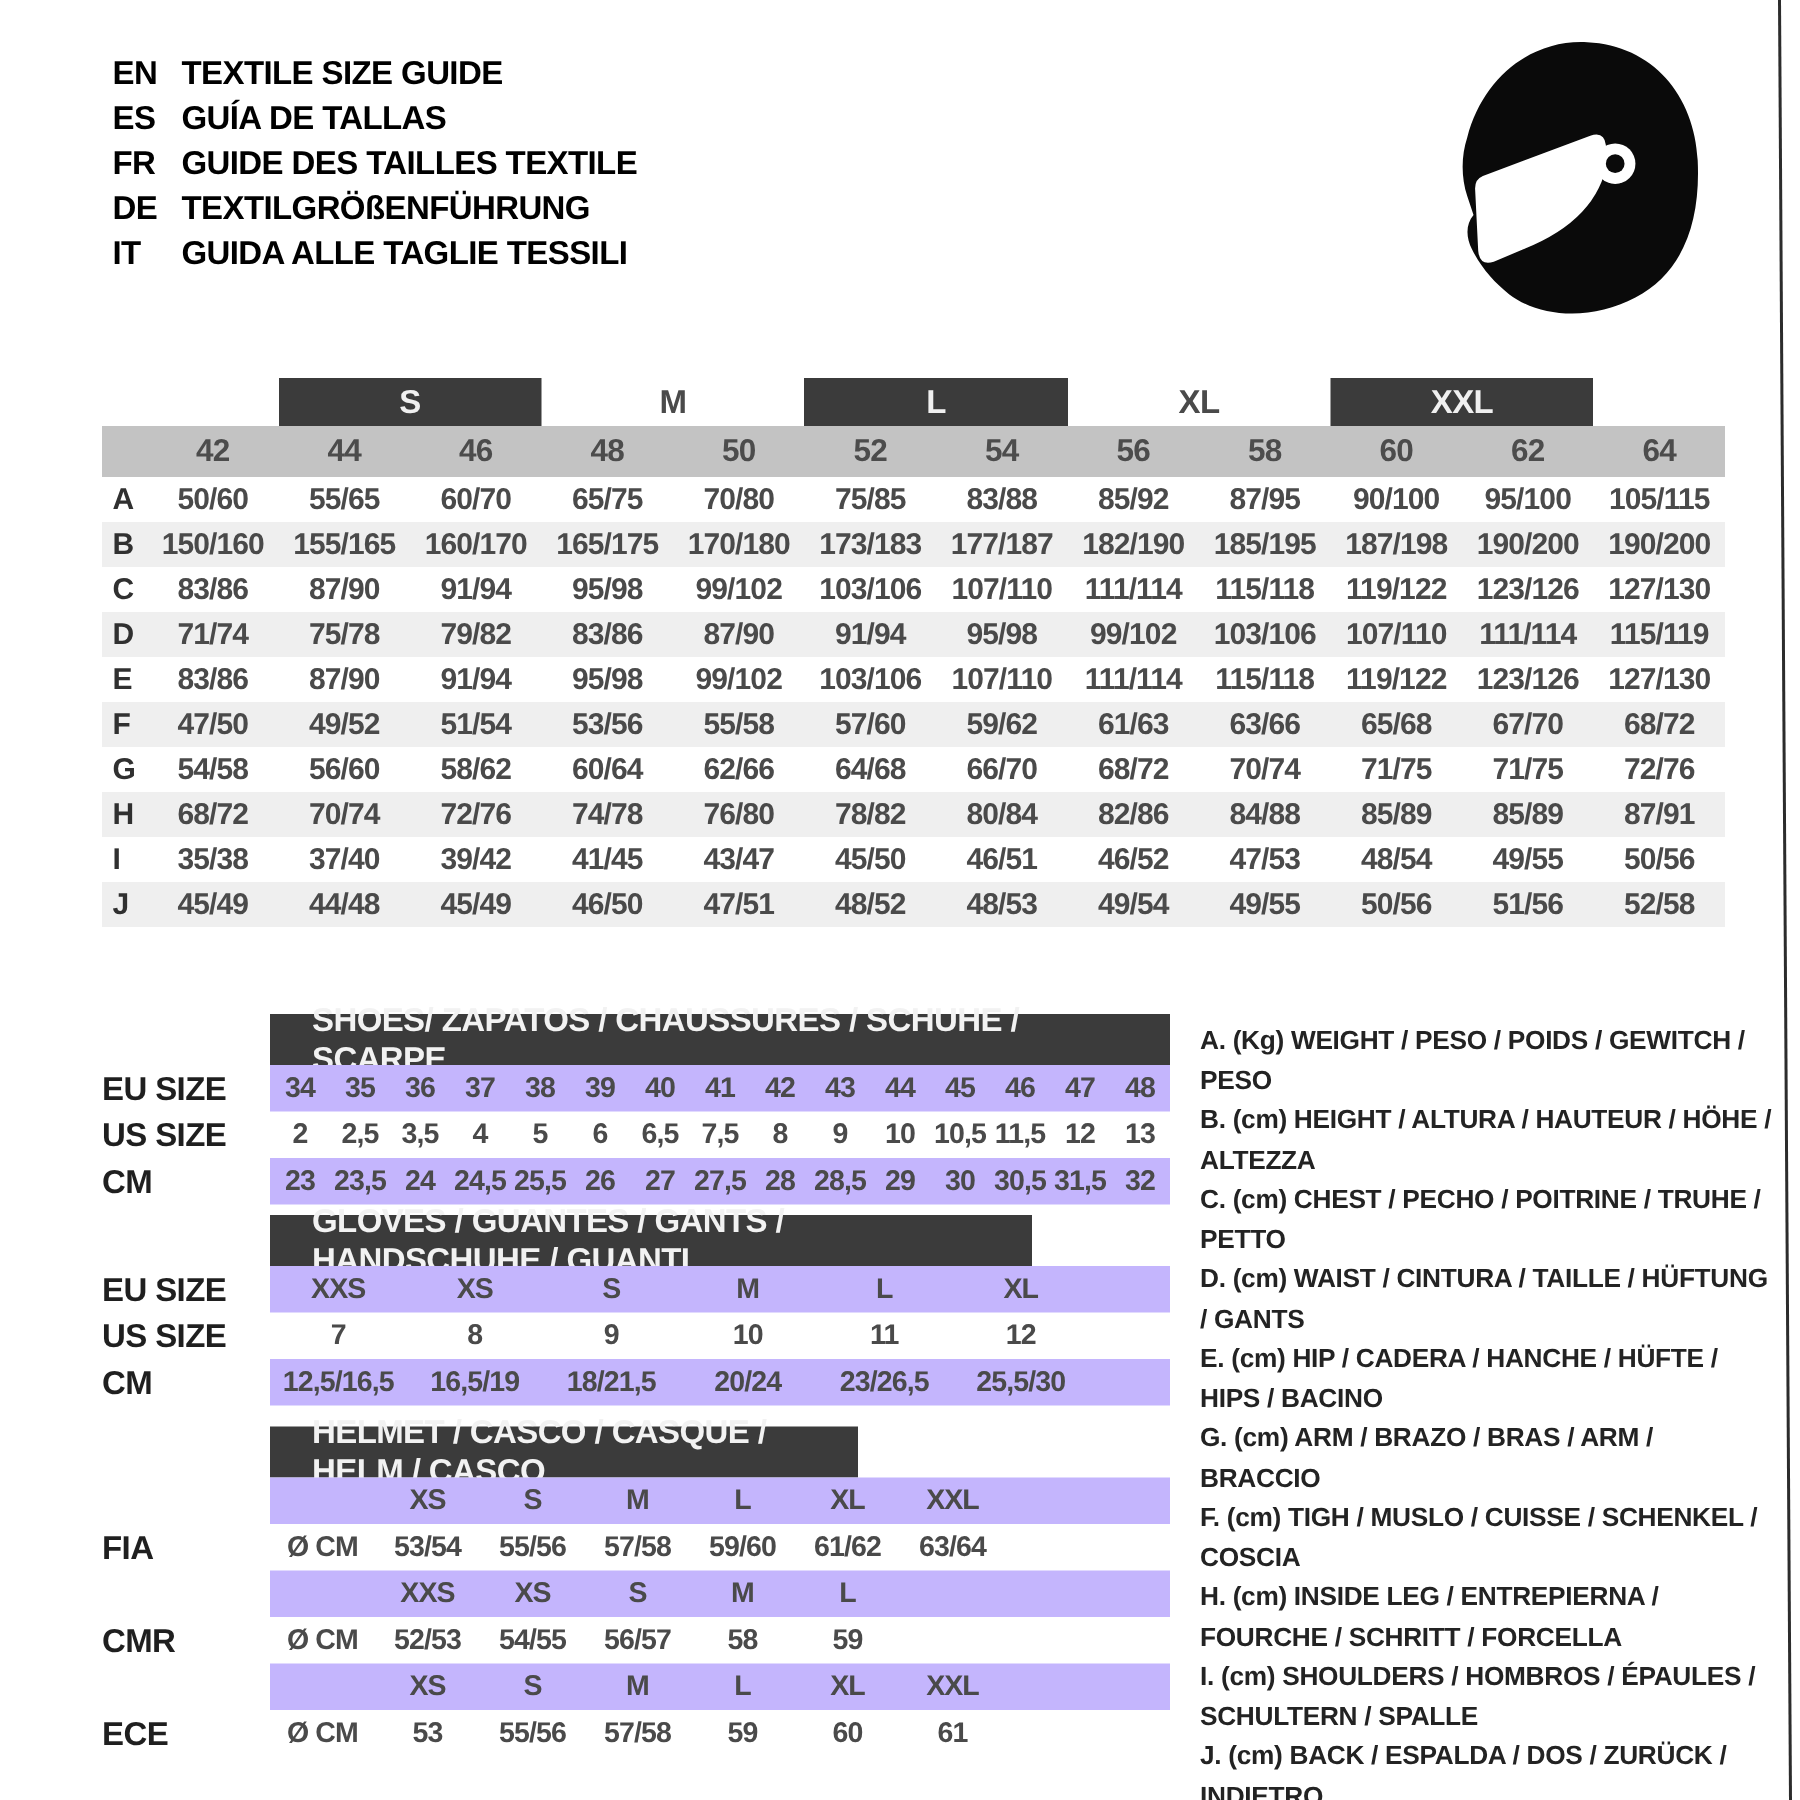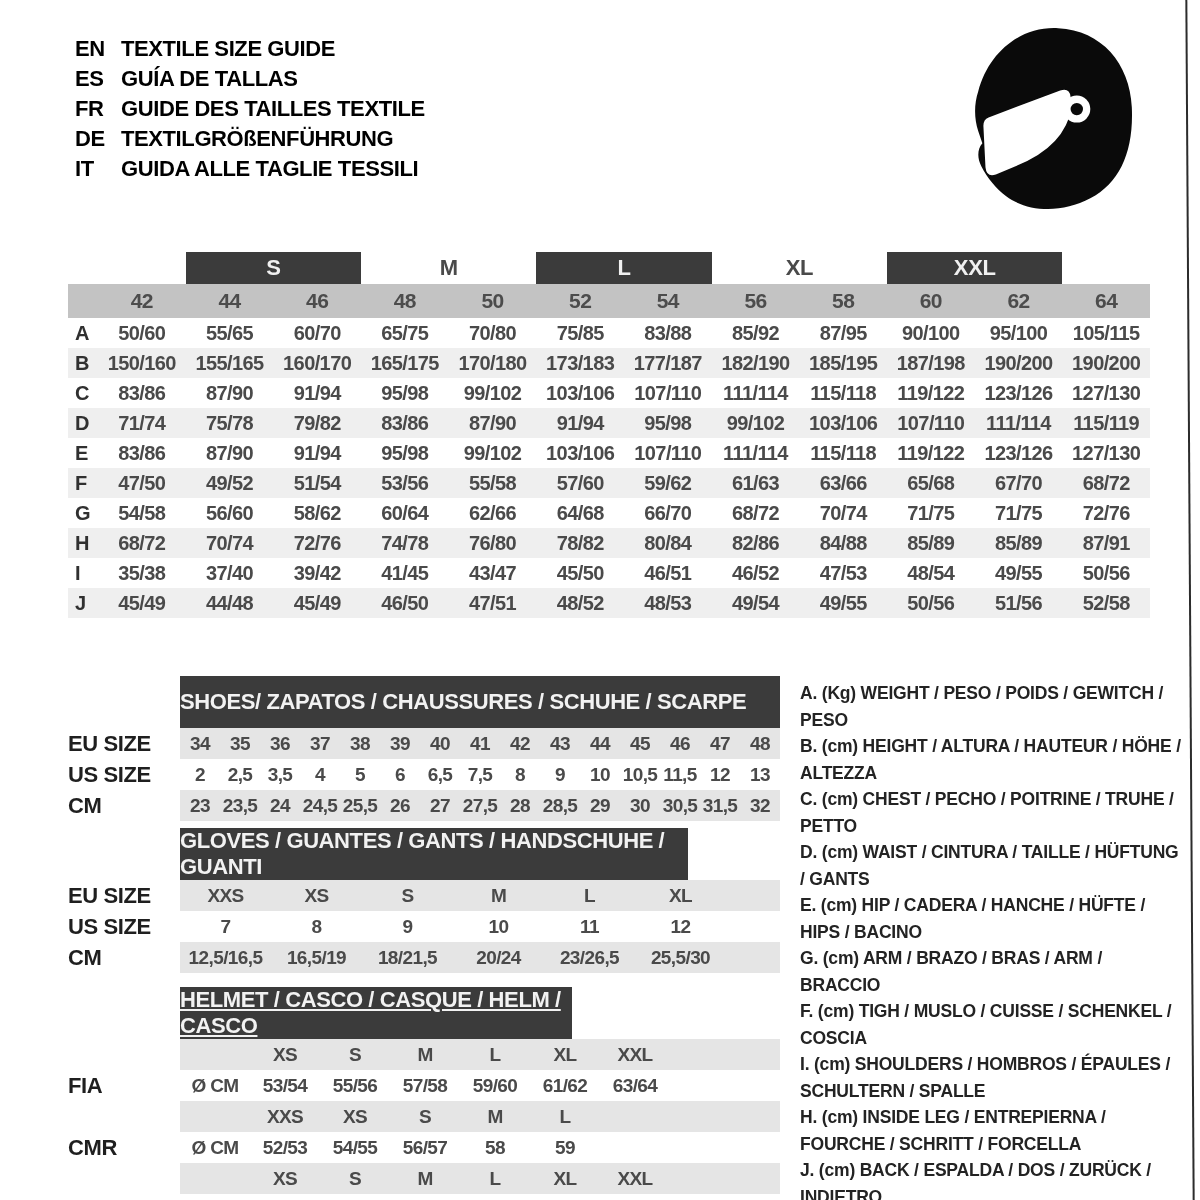"SHOES/ ZAPATOS / CHAUSSURES /" .sub-bar { height: 52px -> 34px; padding: 0 0 -> 0 28px }
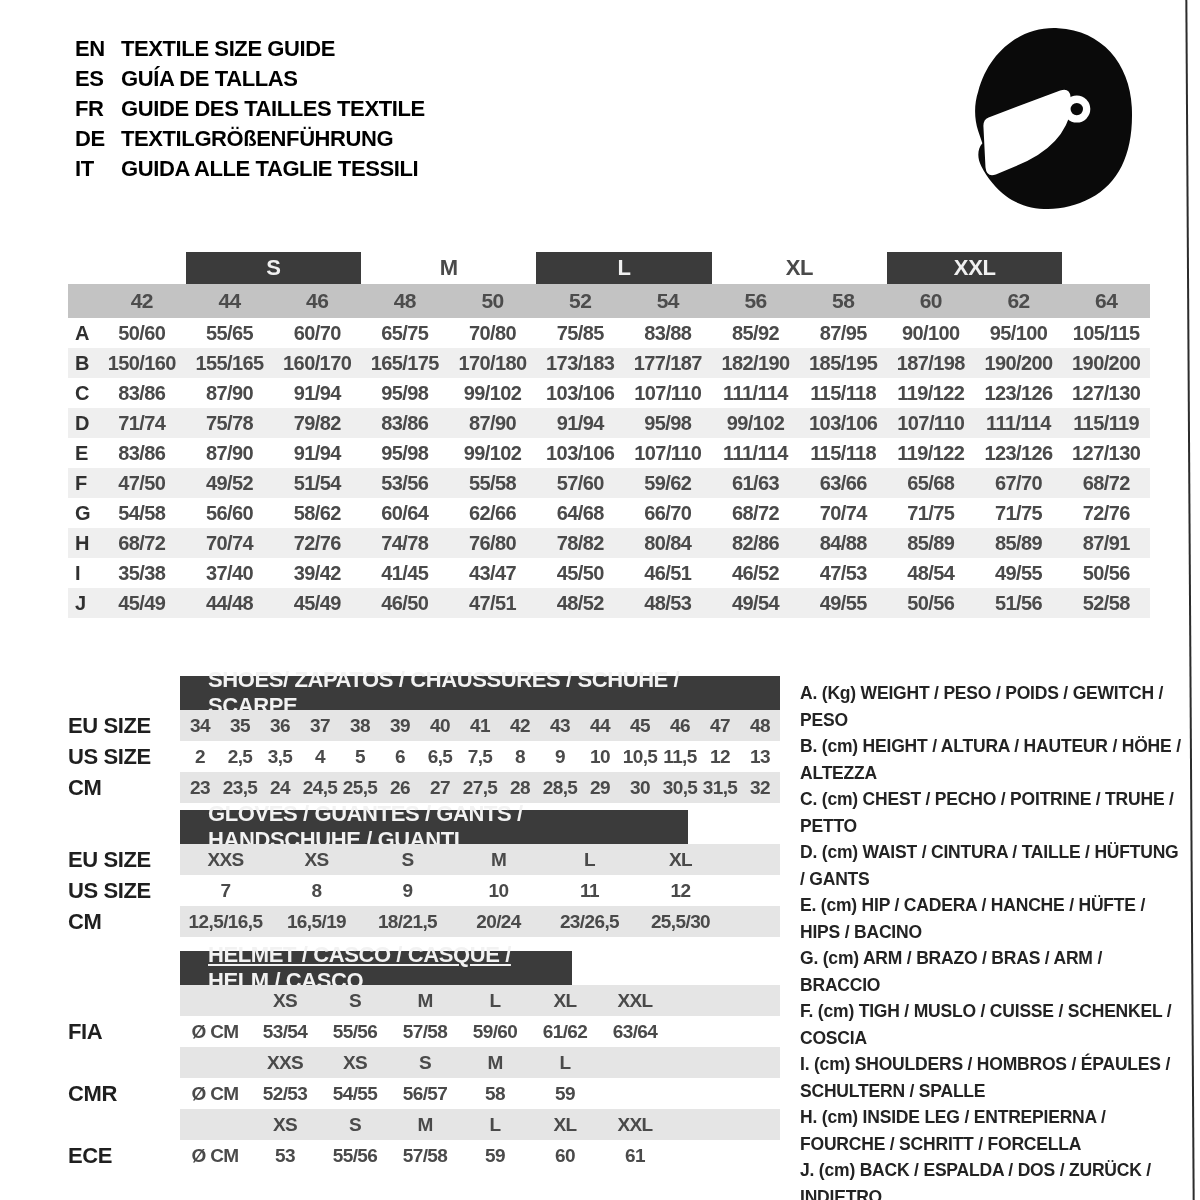"34" .srow-data.gray { background: #e5e5e5 -> #c4b5fd }
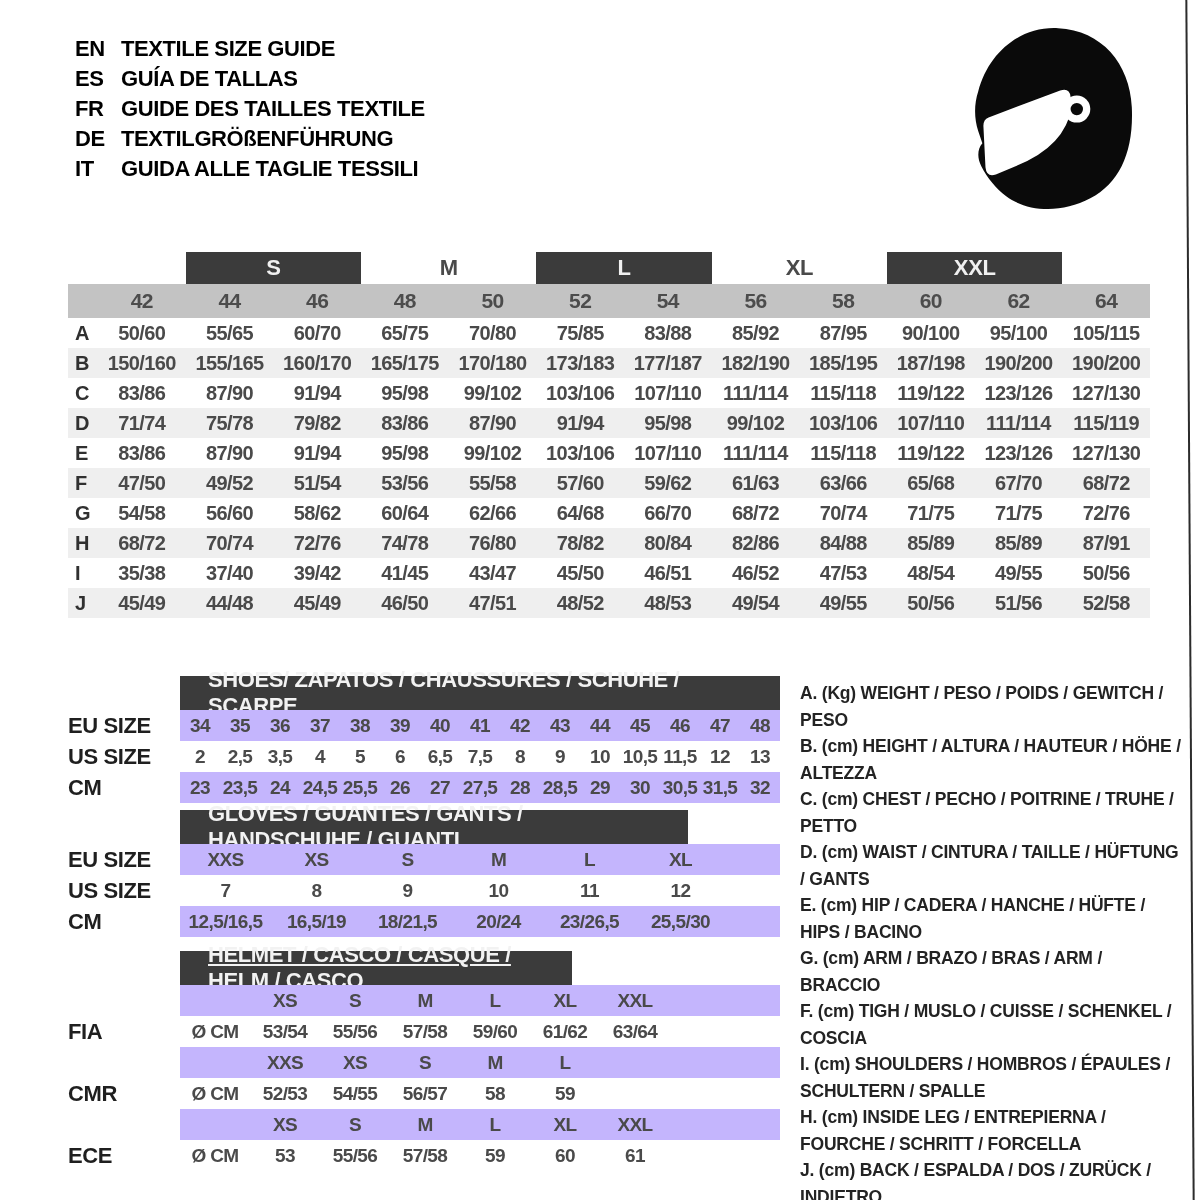"HELMET / CASCO / CASQUE" .bar-helmet { text-decoration: underline -> none }
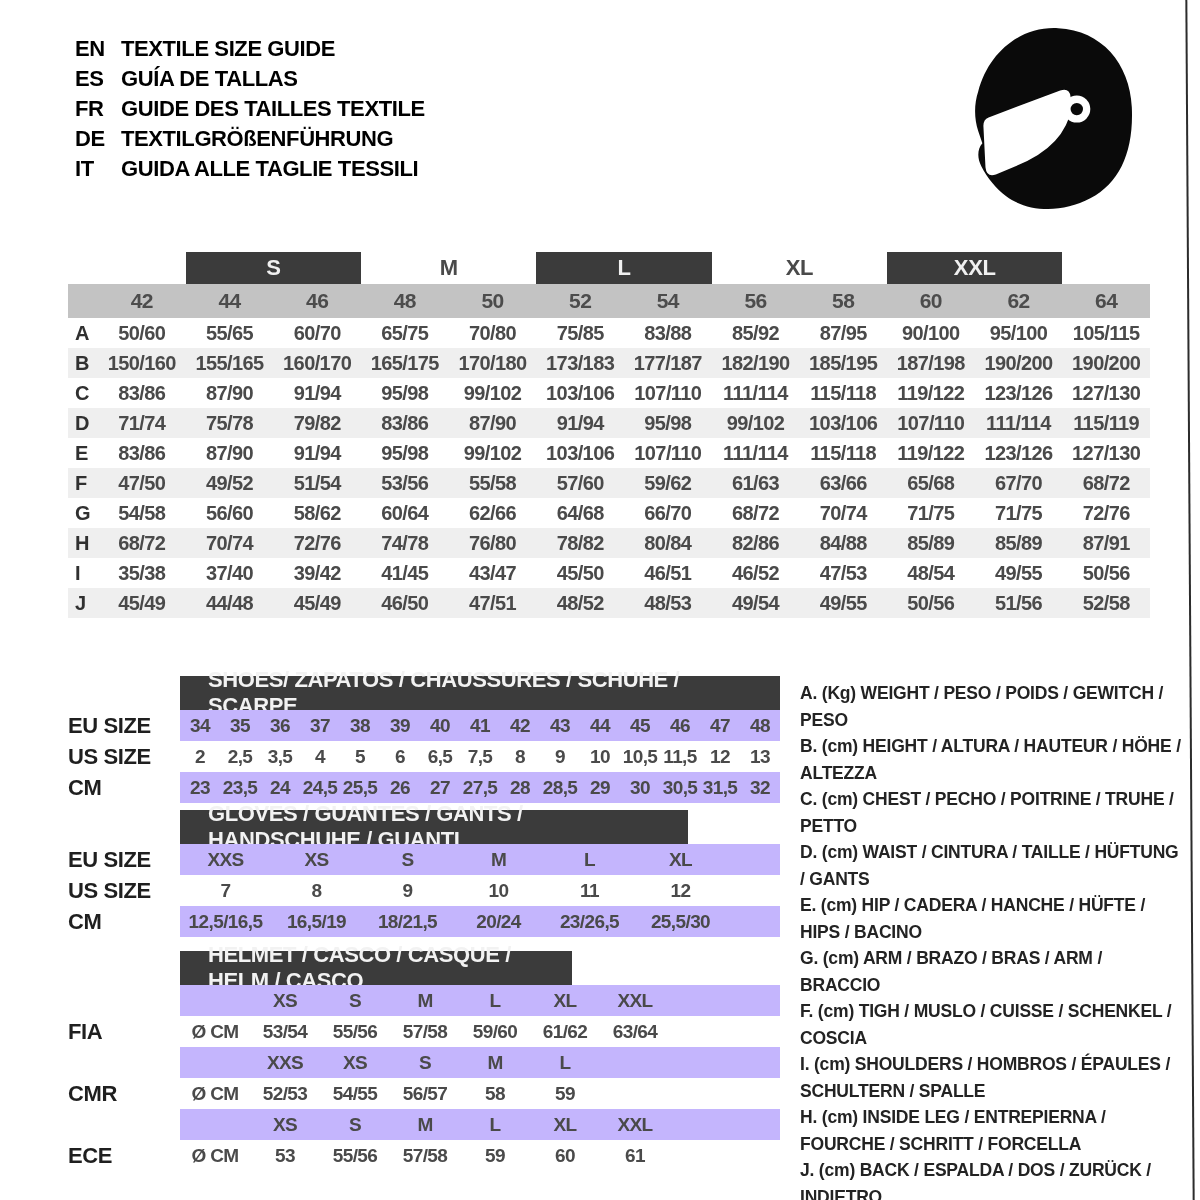"I. (cm) SHOULDERS / HOMBROS" div.legend-item { order: before "H. (cm) INSIDE LEG /" -> after "H. (cm) INSIDE LEG /" }
